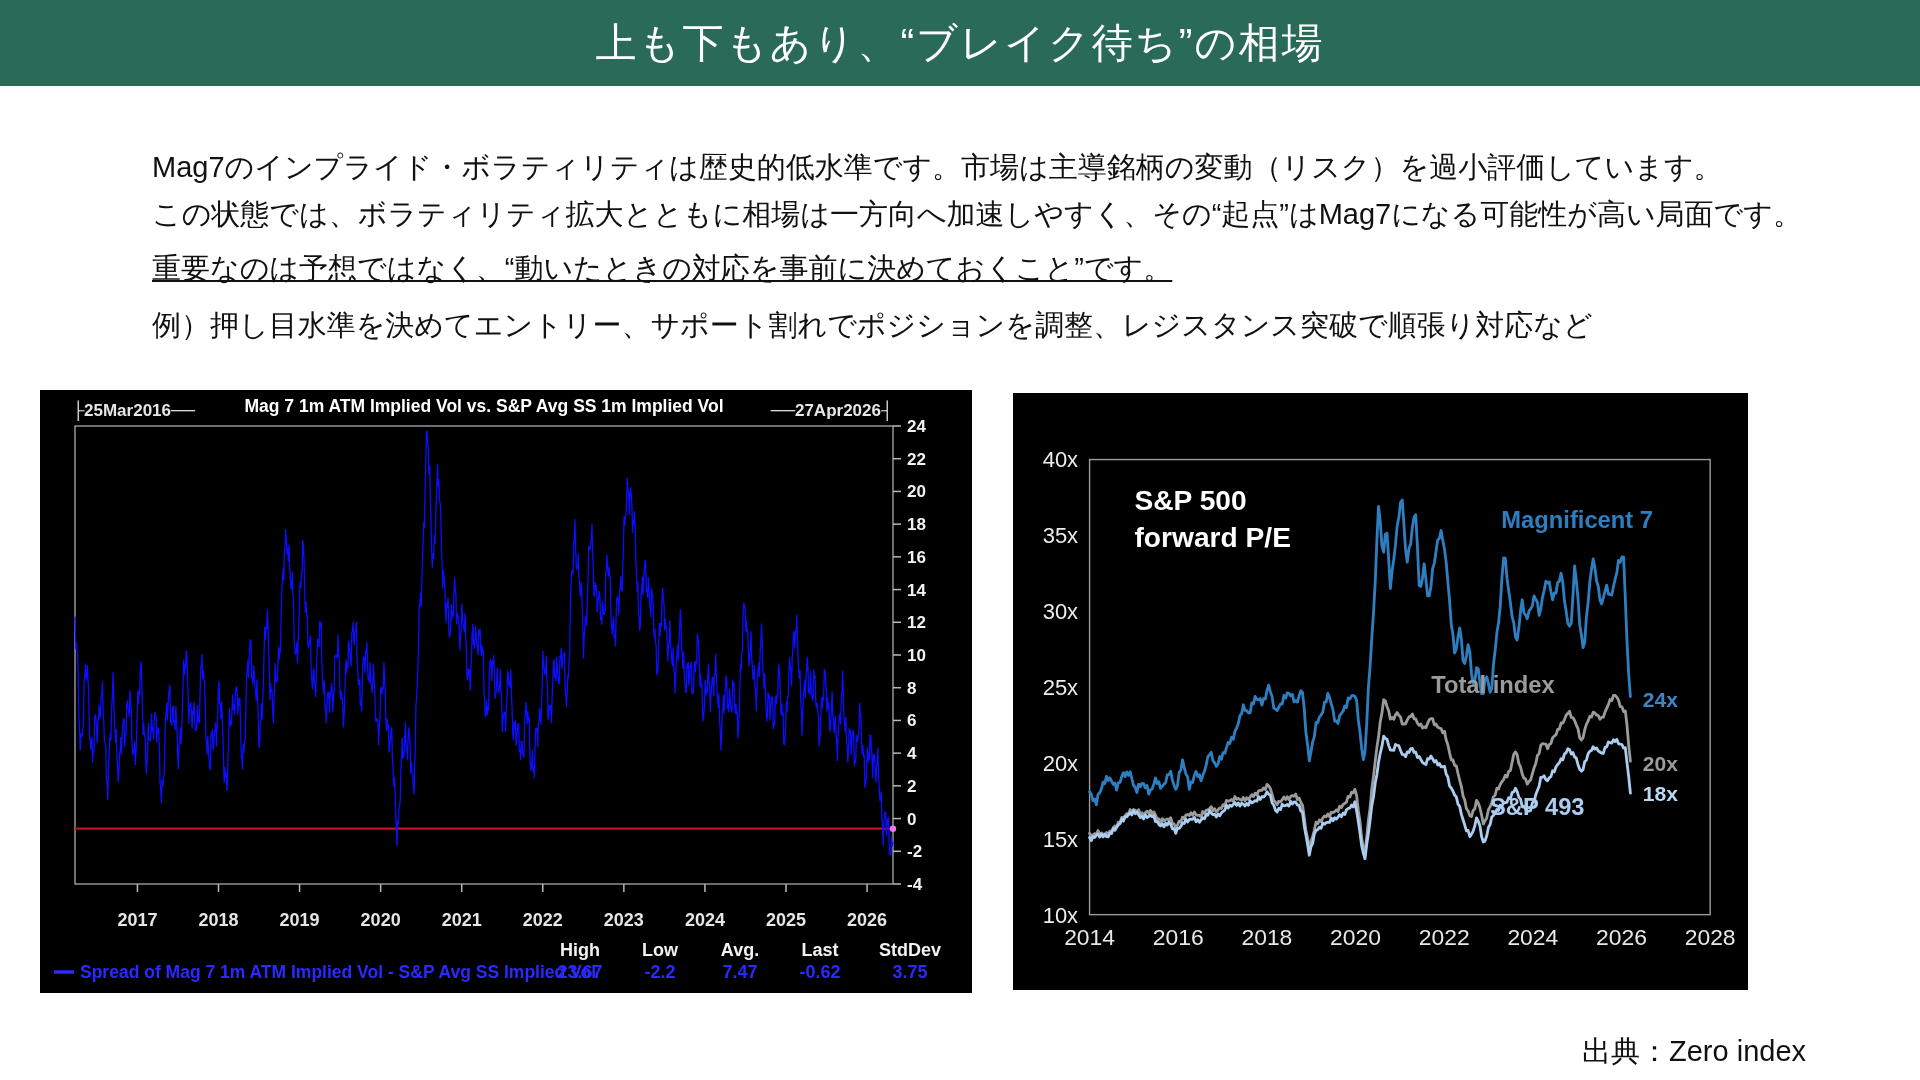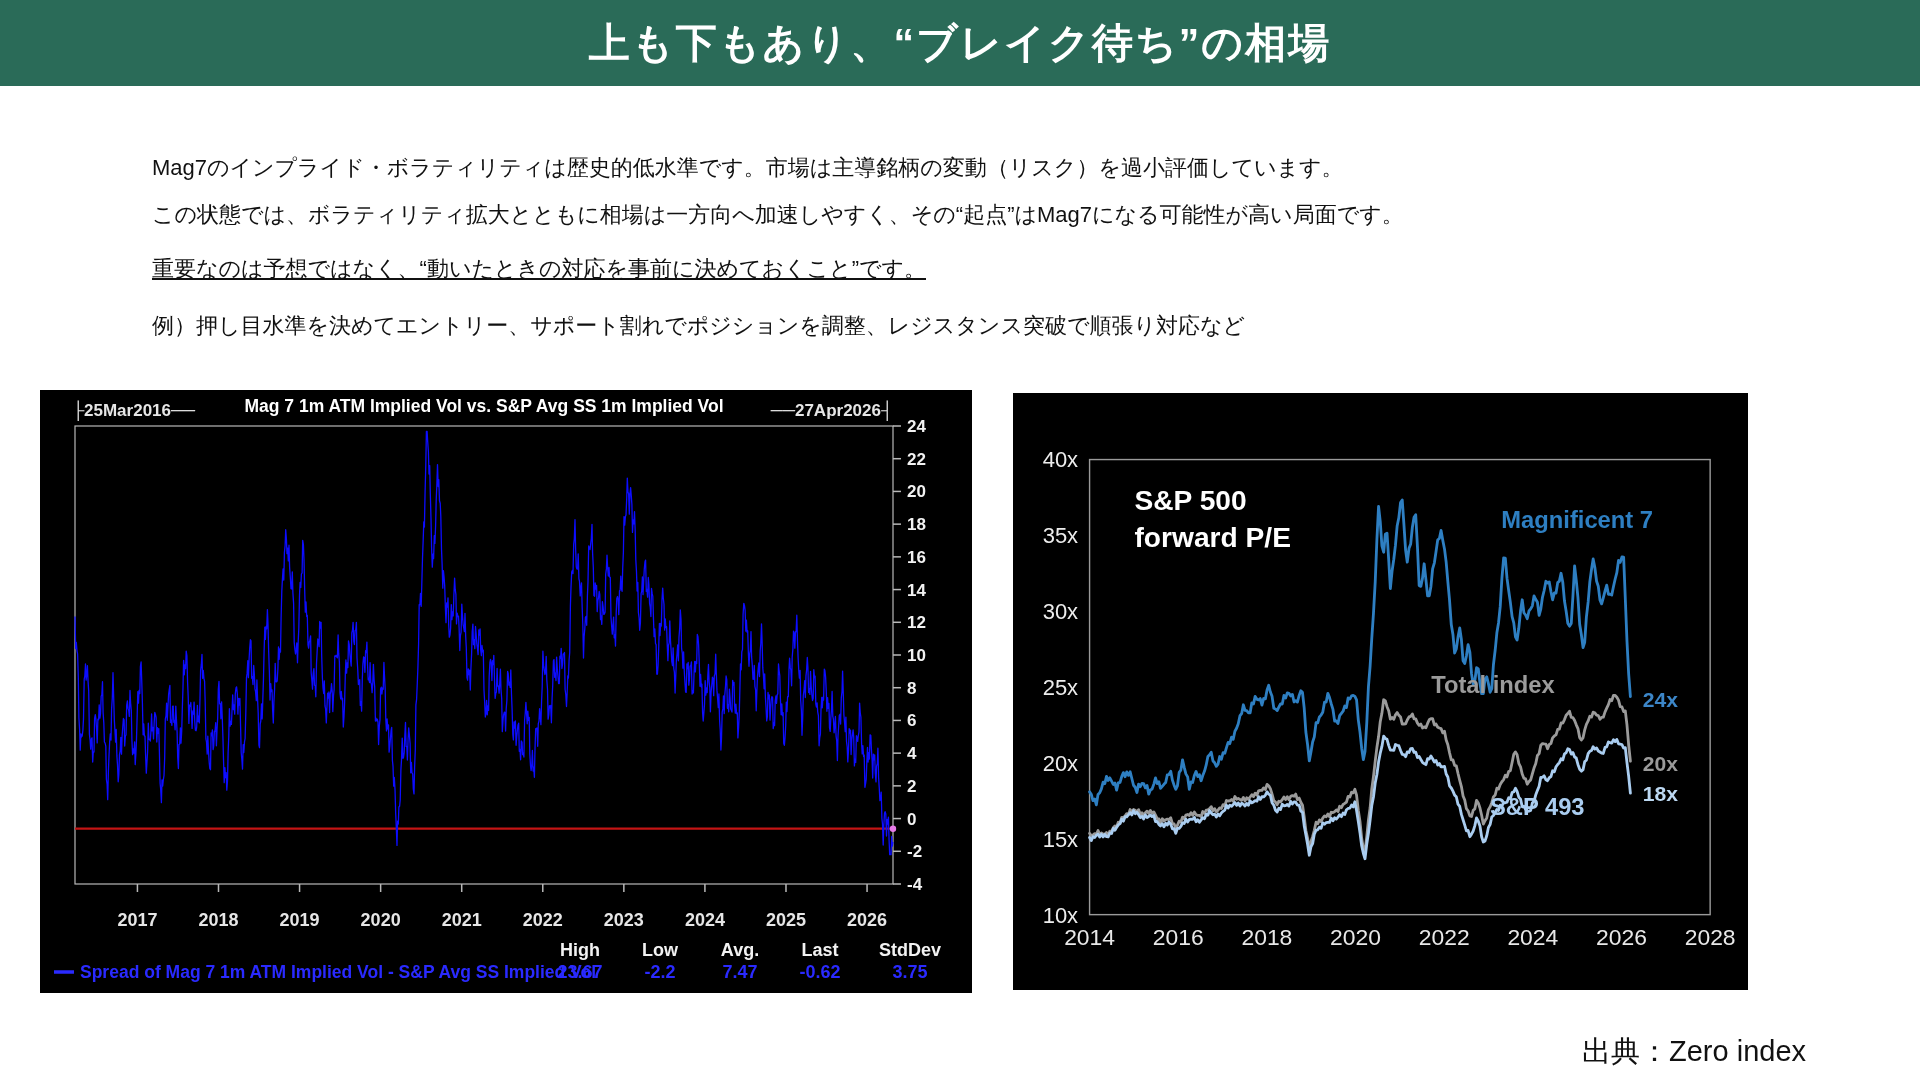"上も下もあり、“ブレイク待ち”の相場" .header .title { font-weight: bold -> normal }
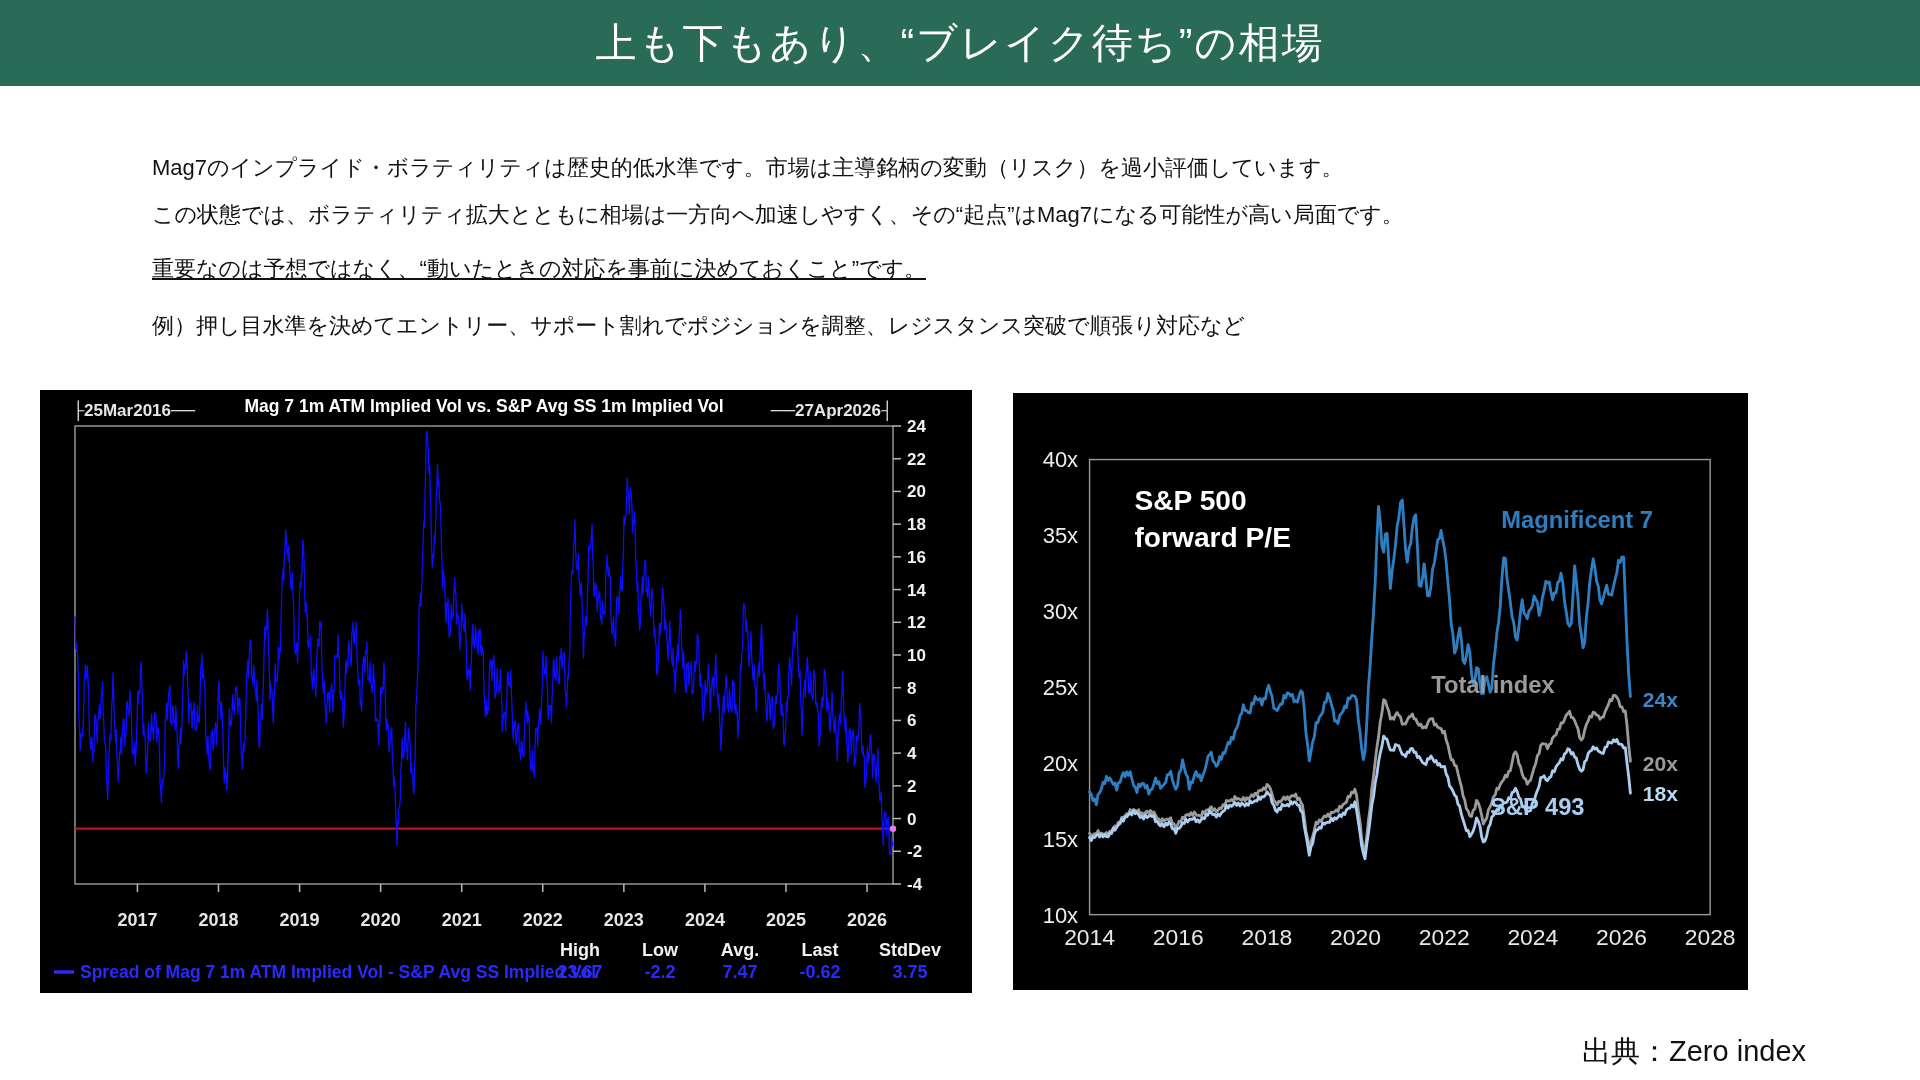"Mag7のインプライド・ボラティリティは歴史的低水準です。市場は主導銘柄の変動（" .body-text { font-size: 22px -> 29px }
